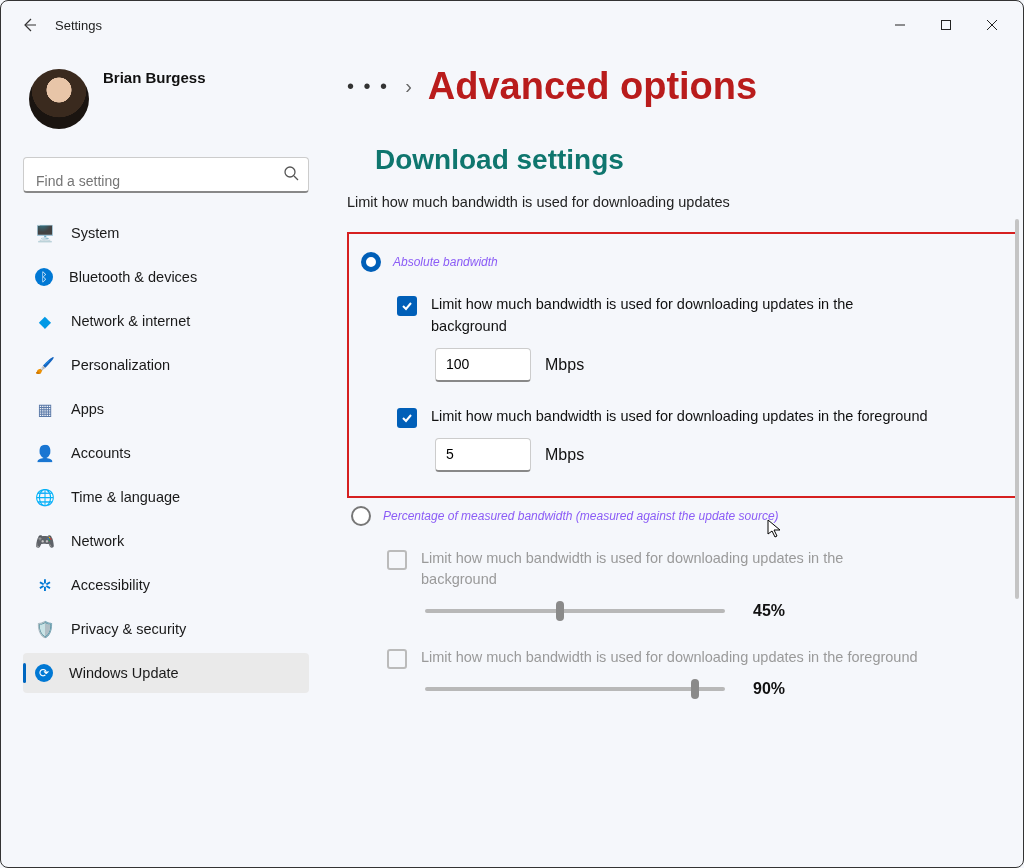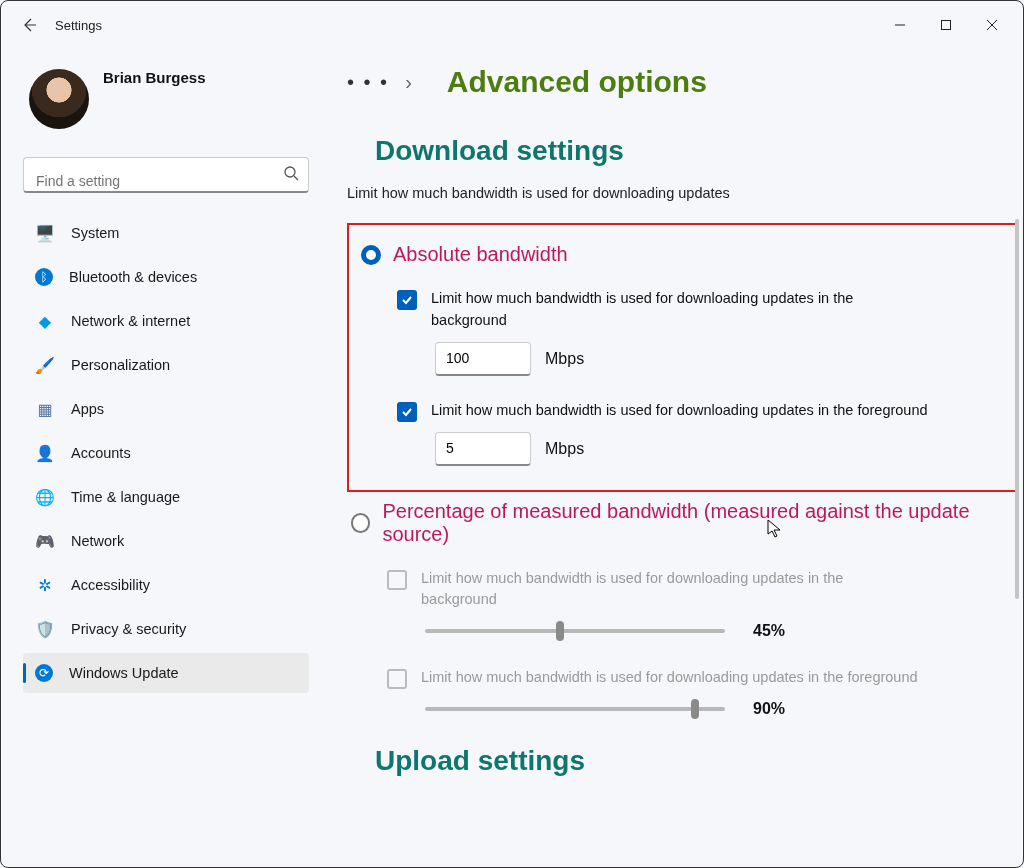"Advanced options" .bc-title { color: #4d7c0f -> #b91c1c; font-size: 30px -> 38px; margin-left: 19px -> none }
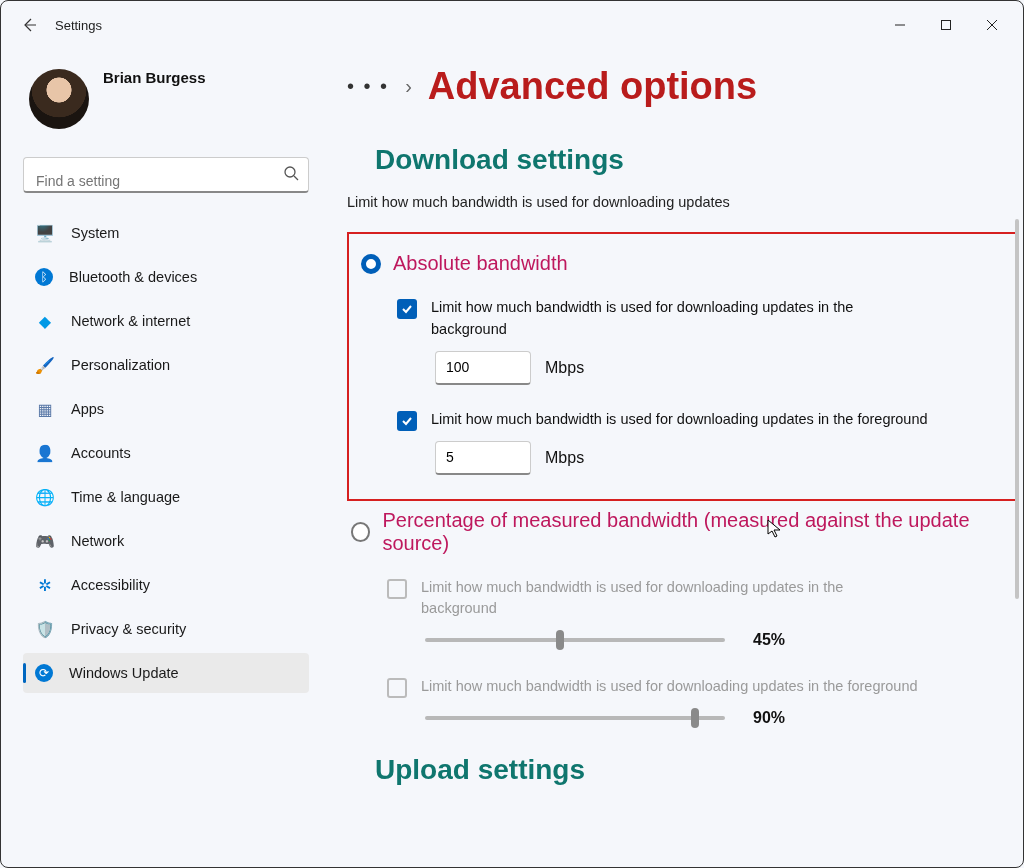"Absolute bandwidth" .radio-label { color: #be185d -> #8b5cf6; font-size: 20px -> 12px; font-style: none -> italic }
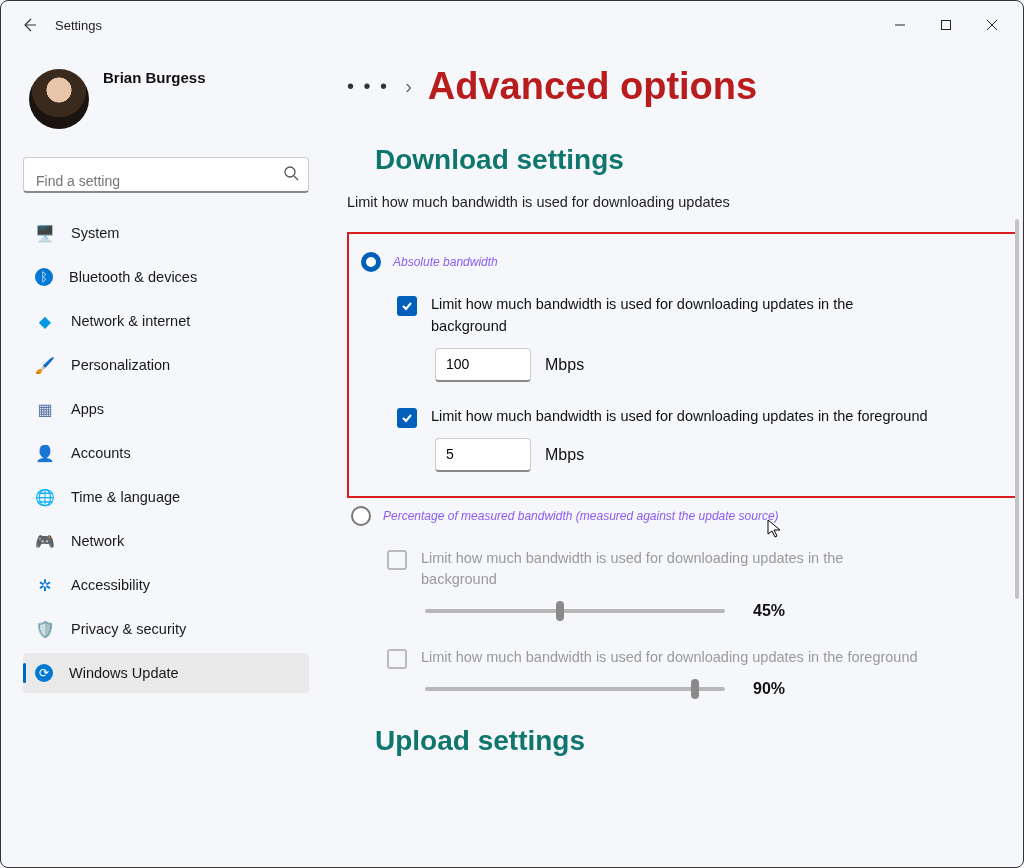"Upload settings" h2.section { html: <h2>Upload settings</h2> -> none }
